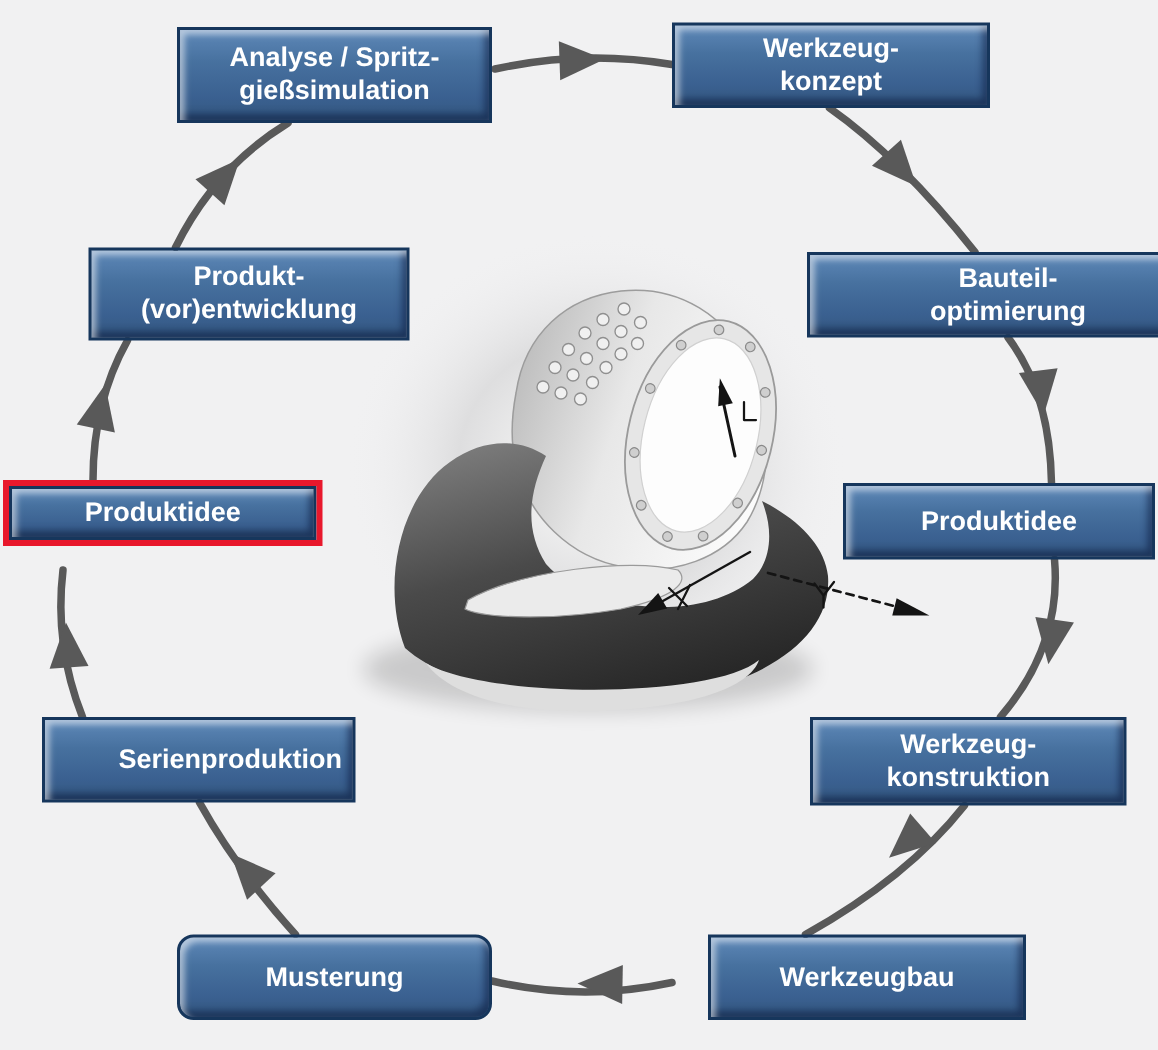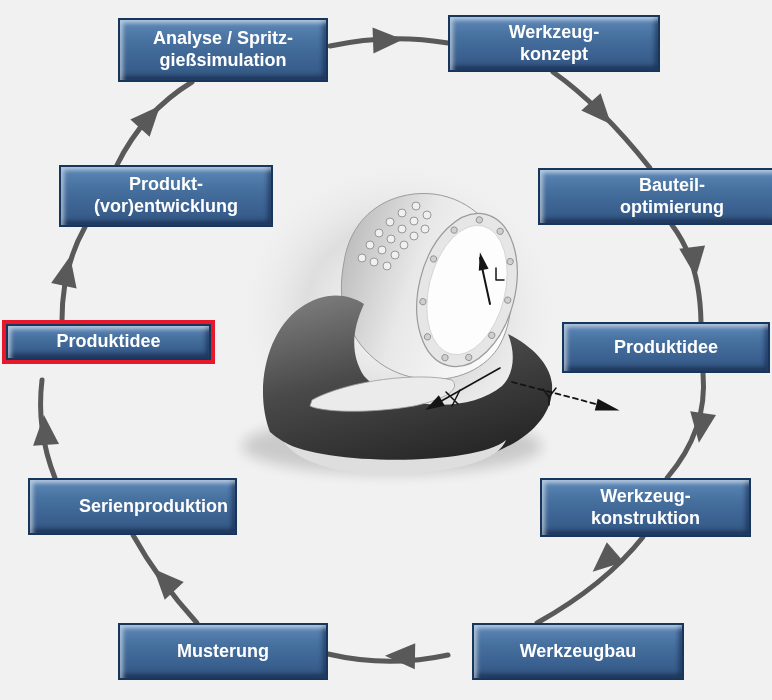"Musterung" #n-musterung { border-radius: none -> 11px }
